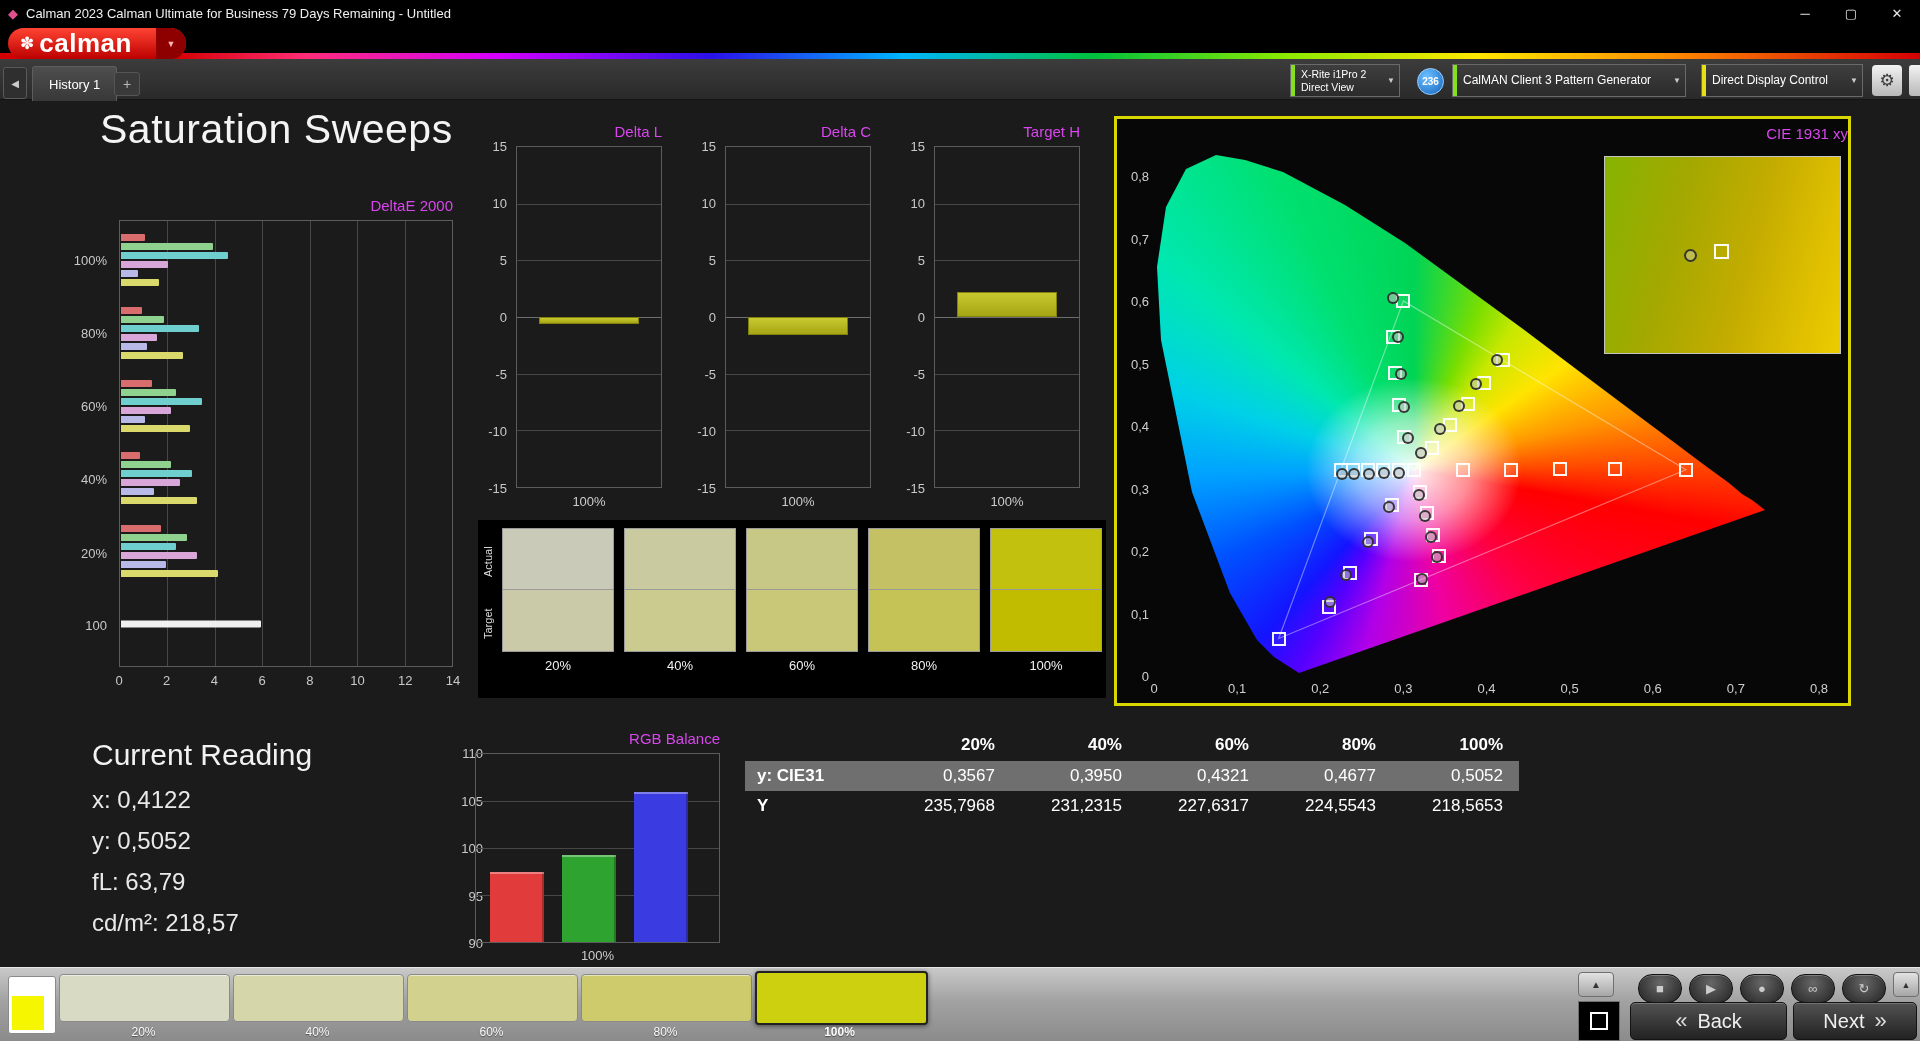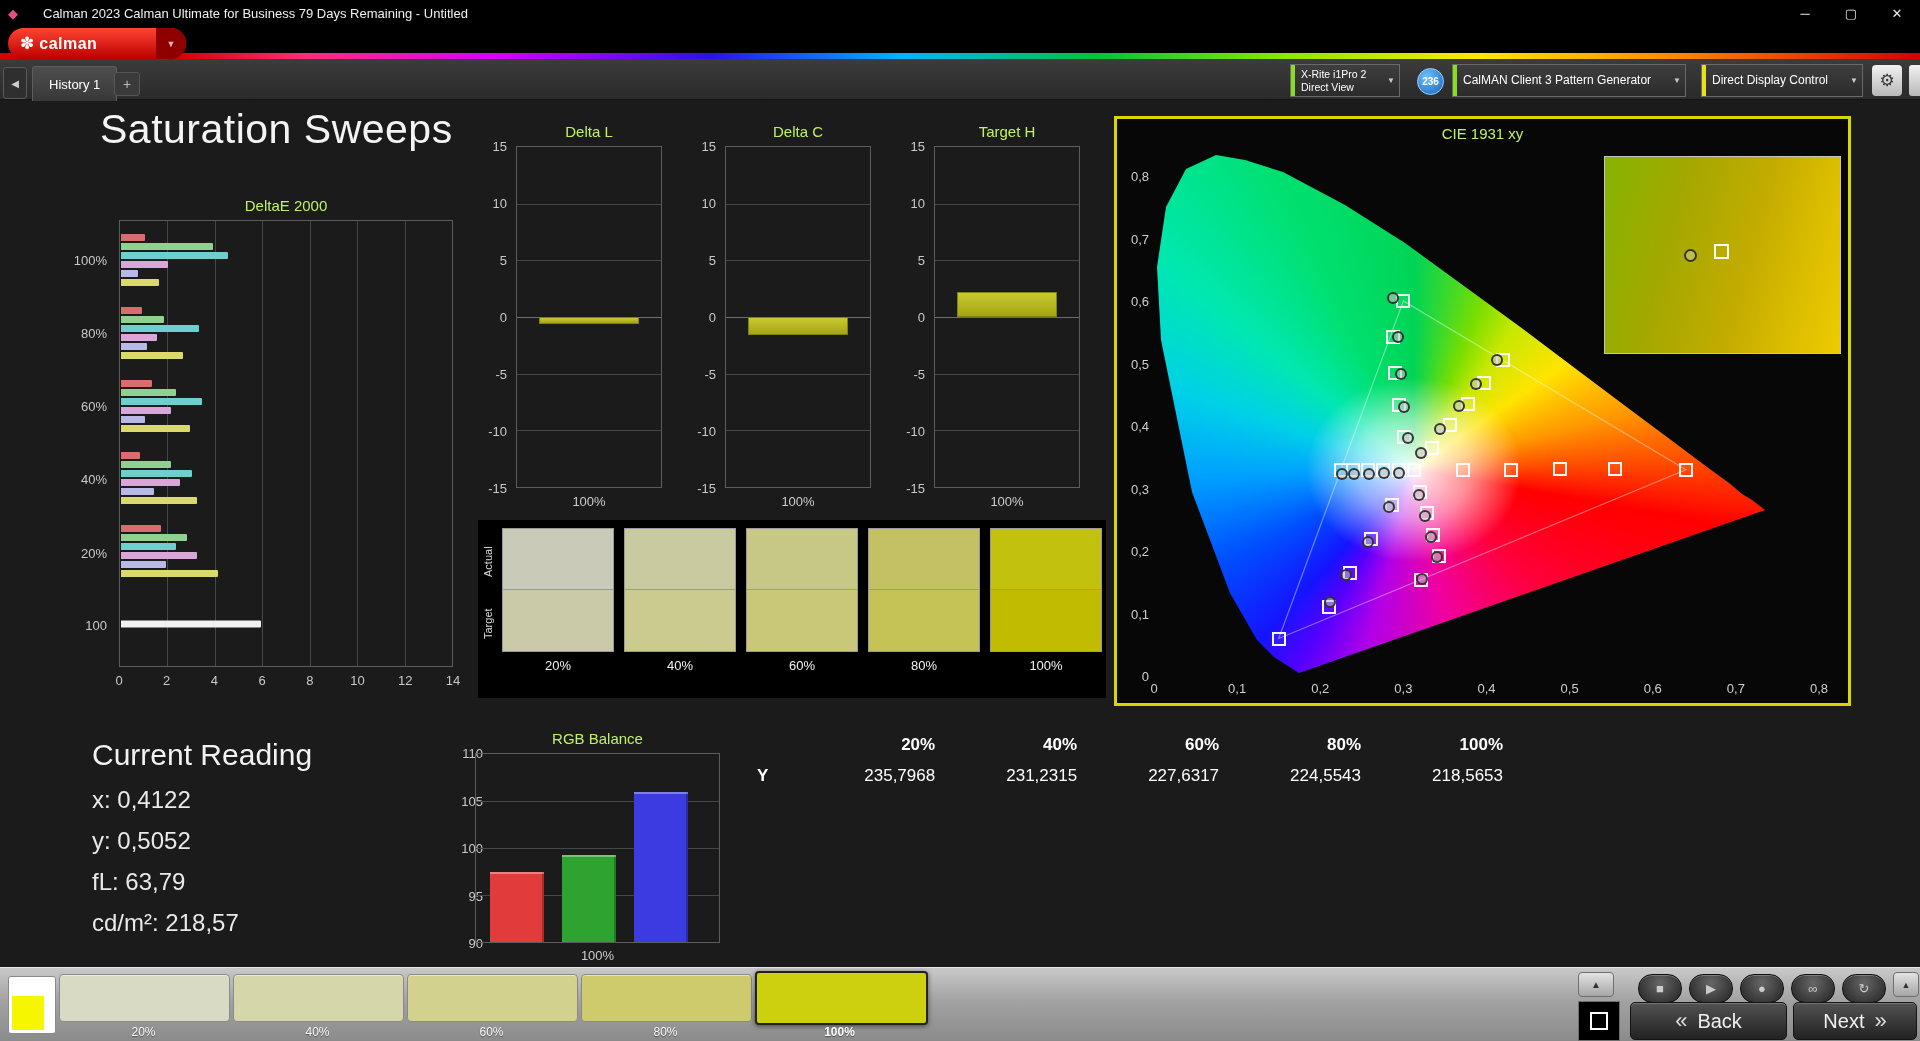"Calman 2023 Calman Ultimate for" #tb-title { margin-left: 17px -> none }
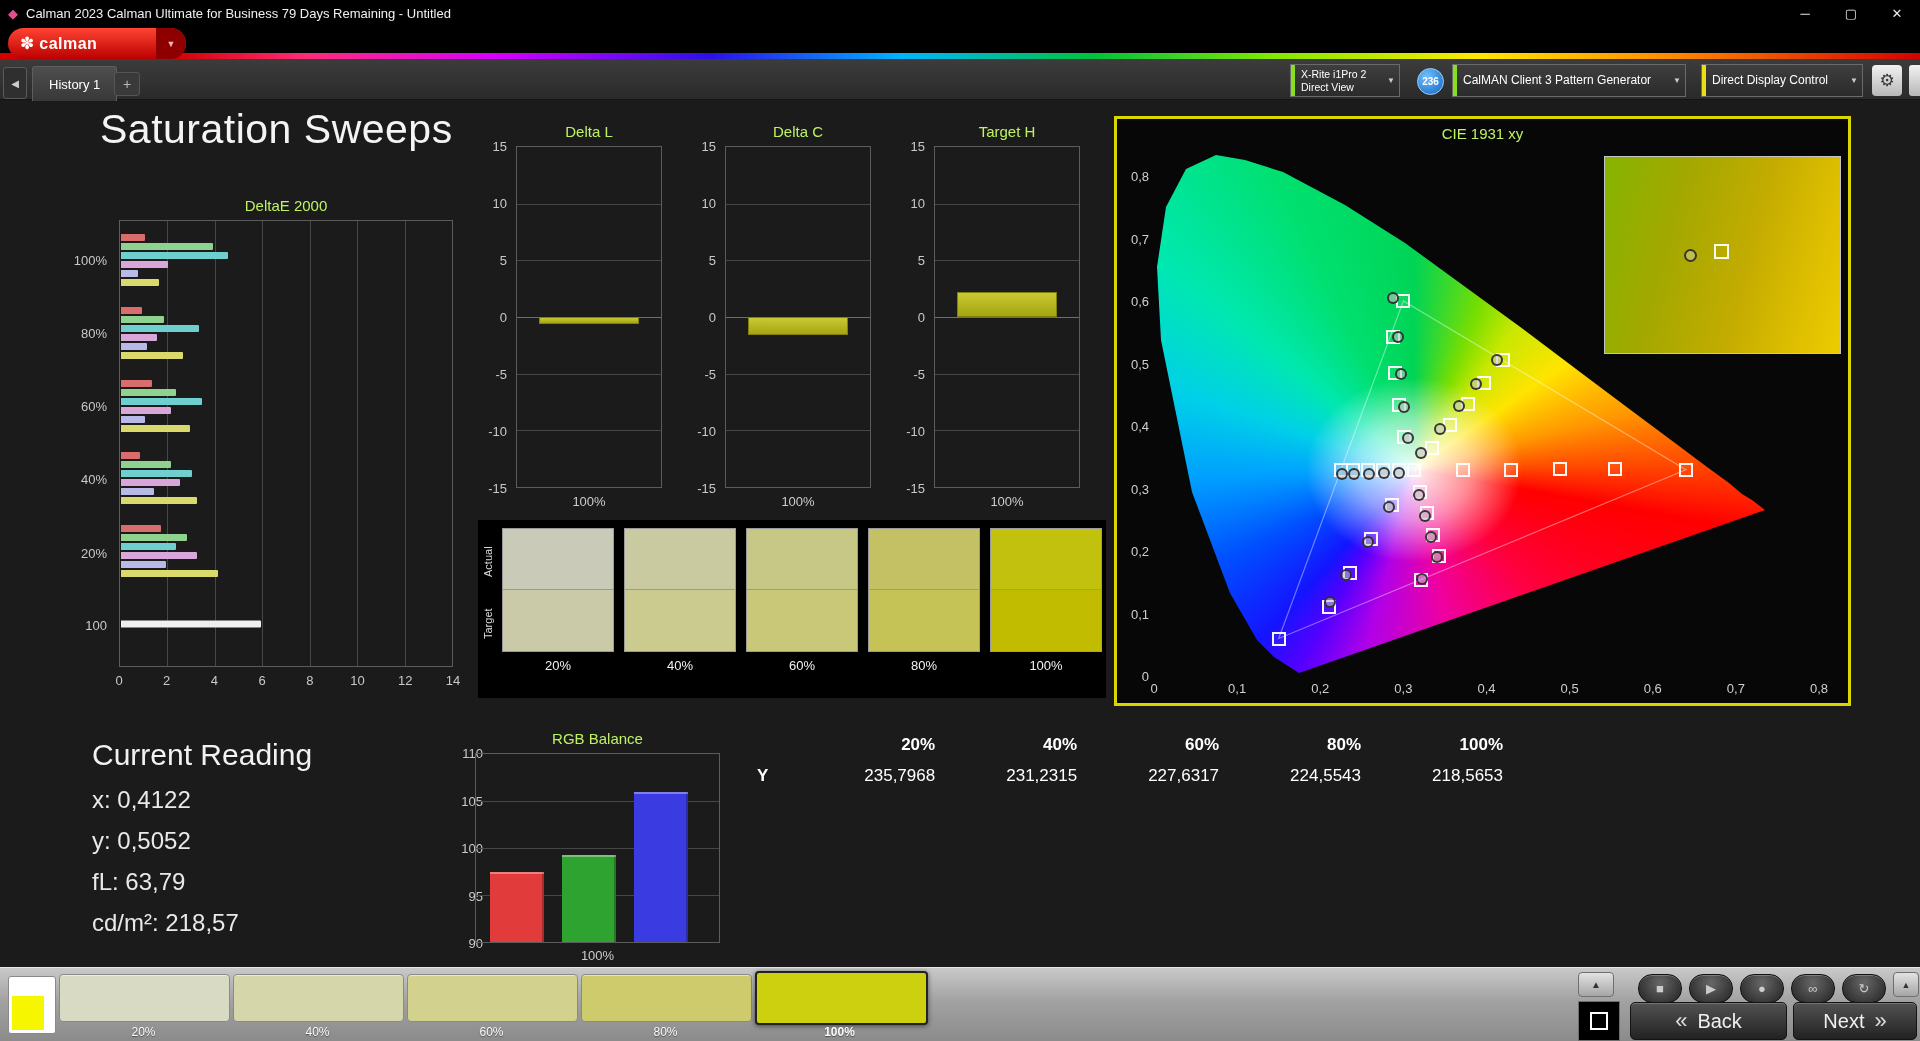"calman" #logo-text { font-size: 16px -> 26px }
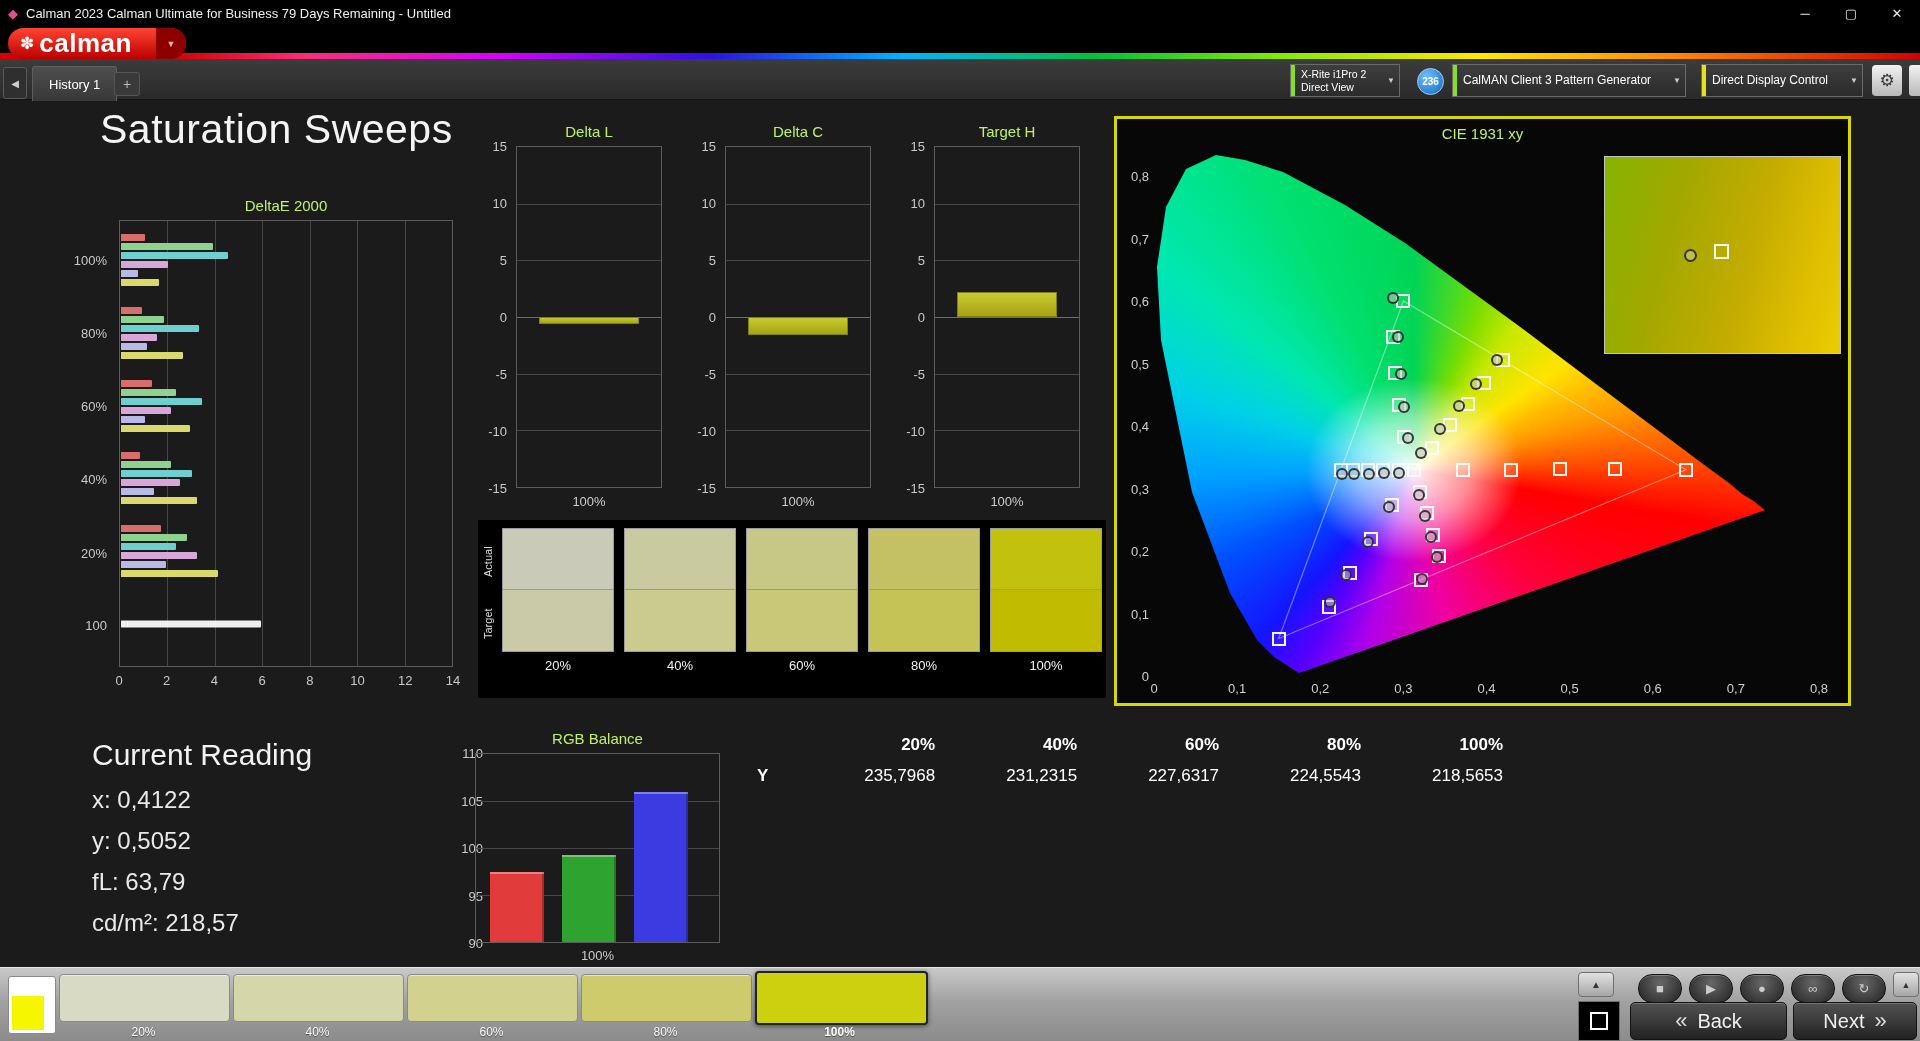"Delta L" .chart-title { color: #bef264 -> #d946ef; text-align: center -> right }
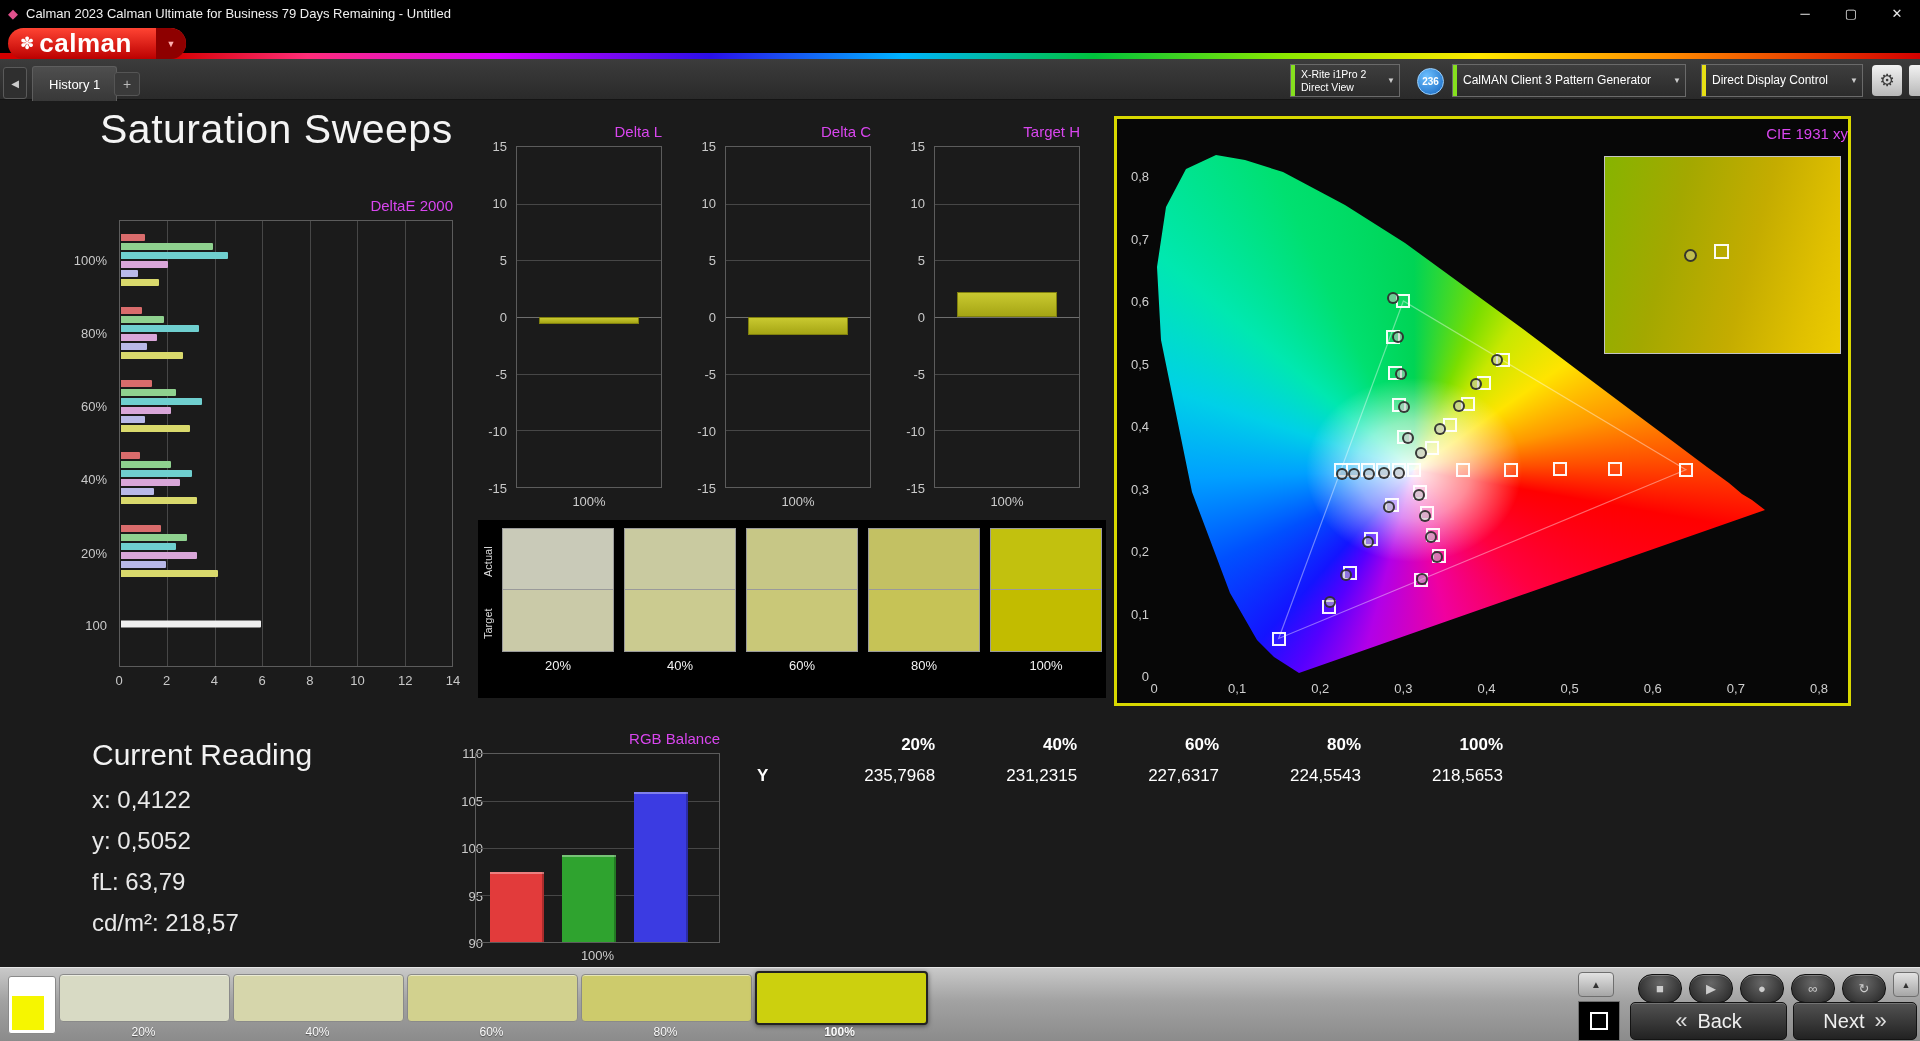"y: CIE31" tr.shade { html: none -> <tr> <td>y: CIE31</td> <td>0,3567</td> <td>0,3950</td> <td>0,4321</td> <td>0,4677</td> <td>0,5052</td> </tr> }
